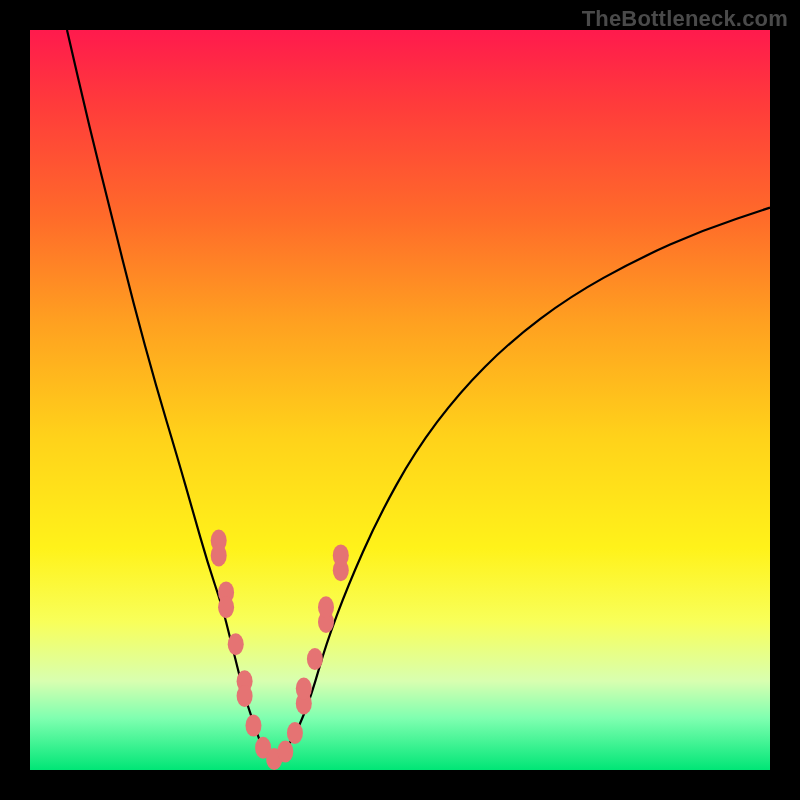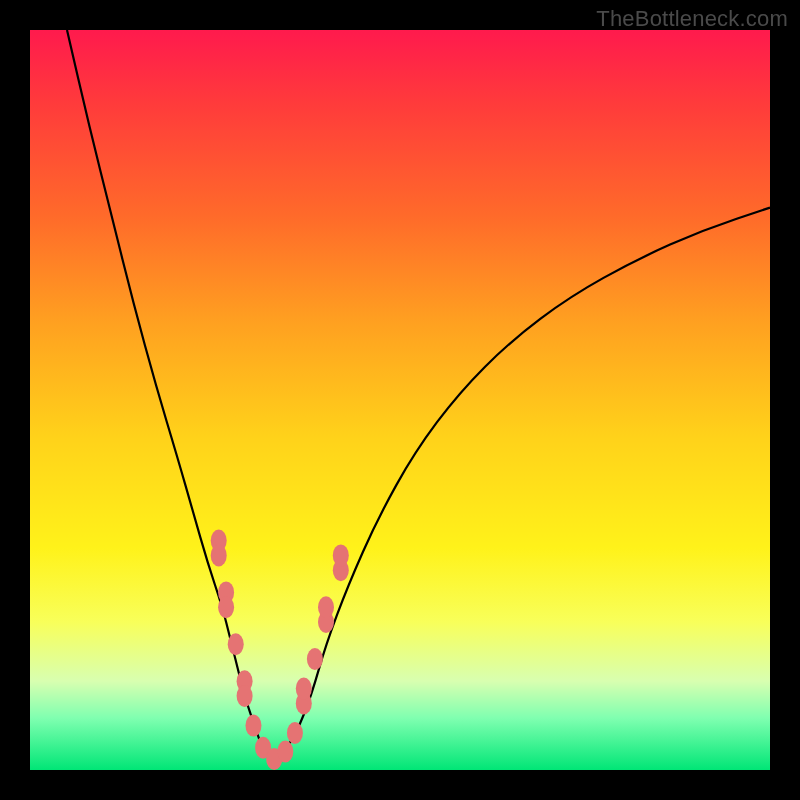"TheBottleneck.com" .watermark { font-weight: 400 -> 700 }
